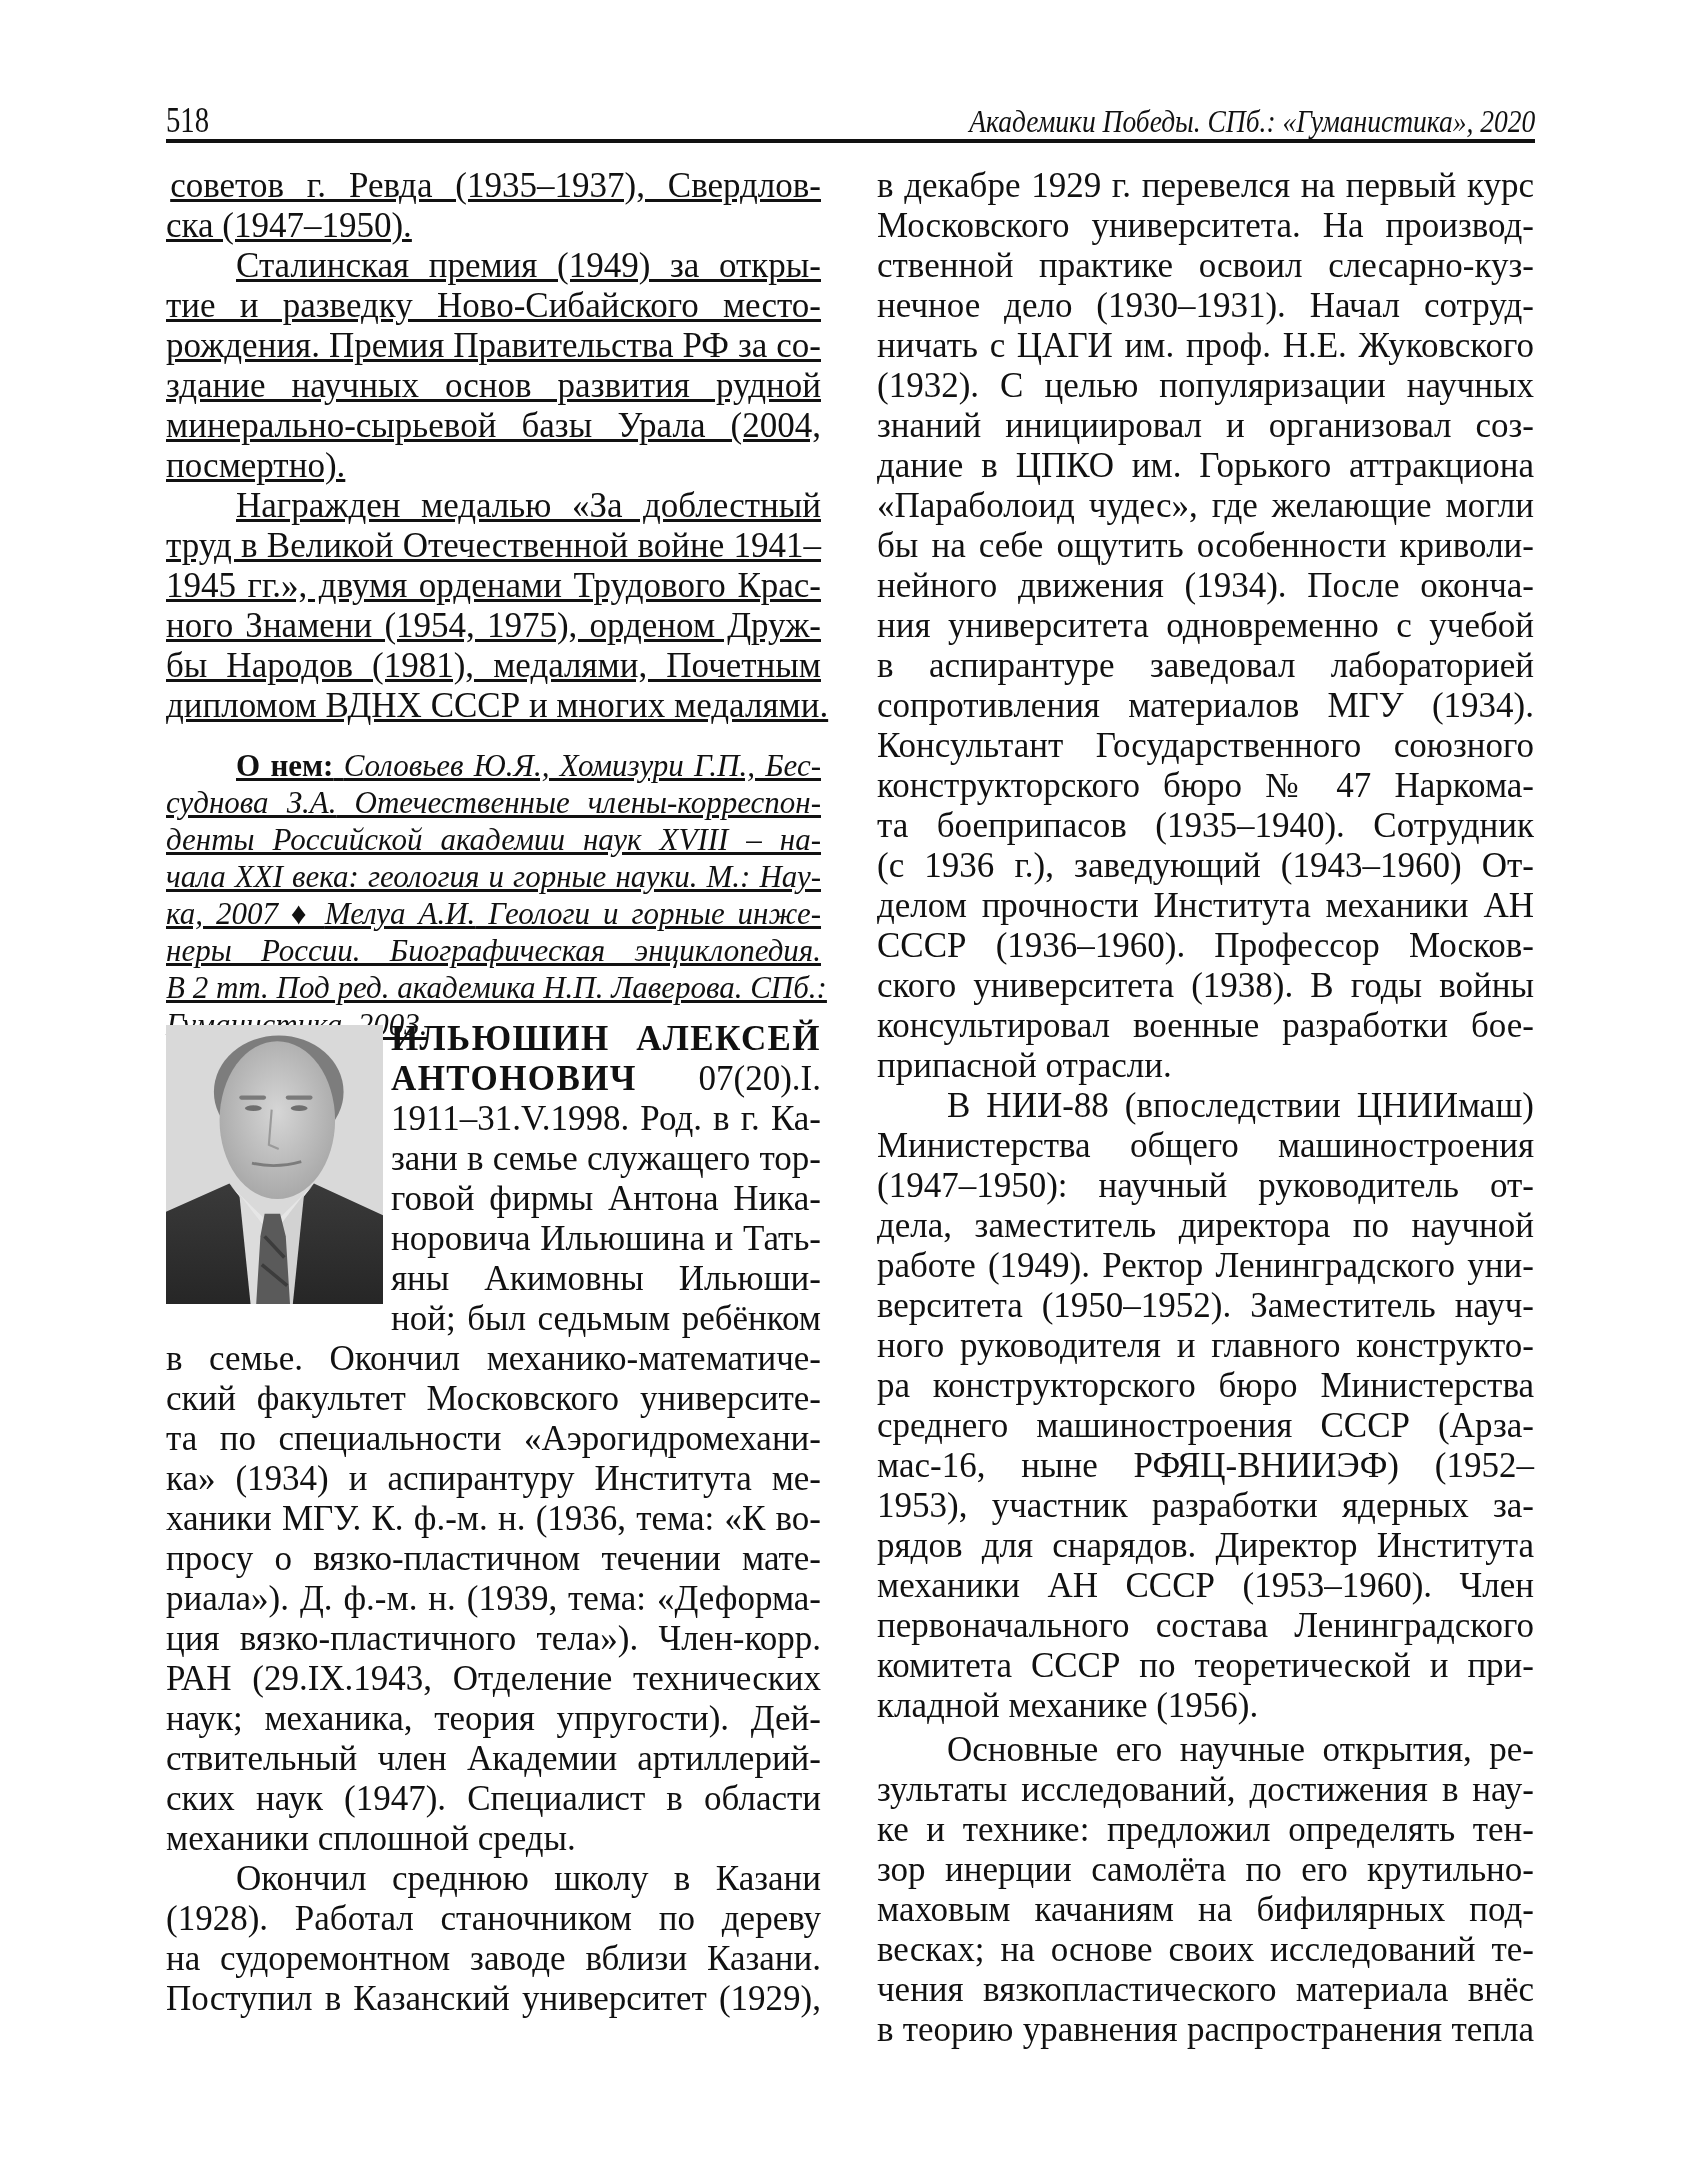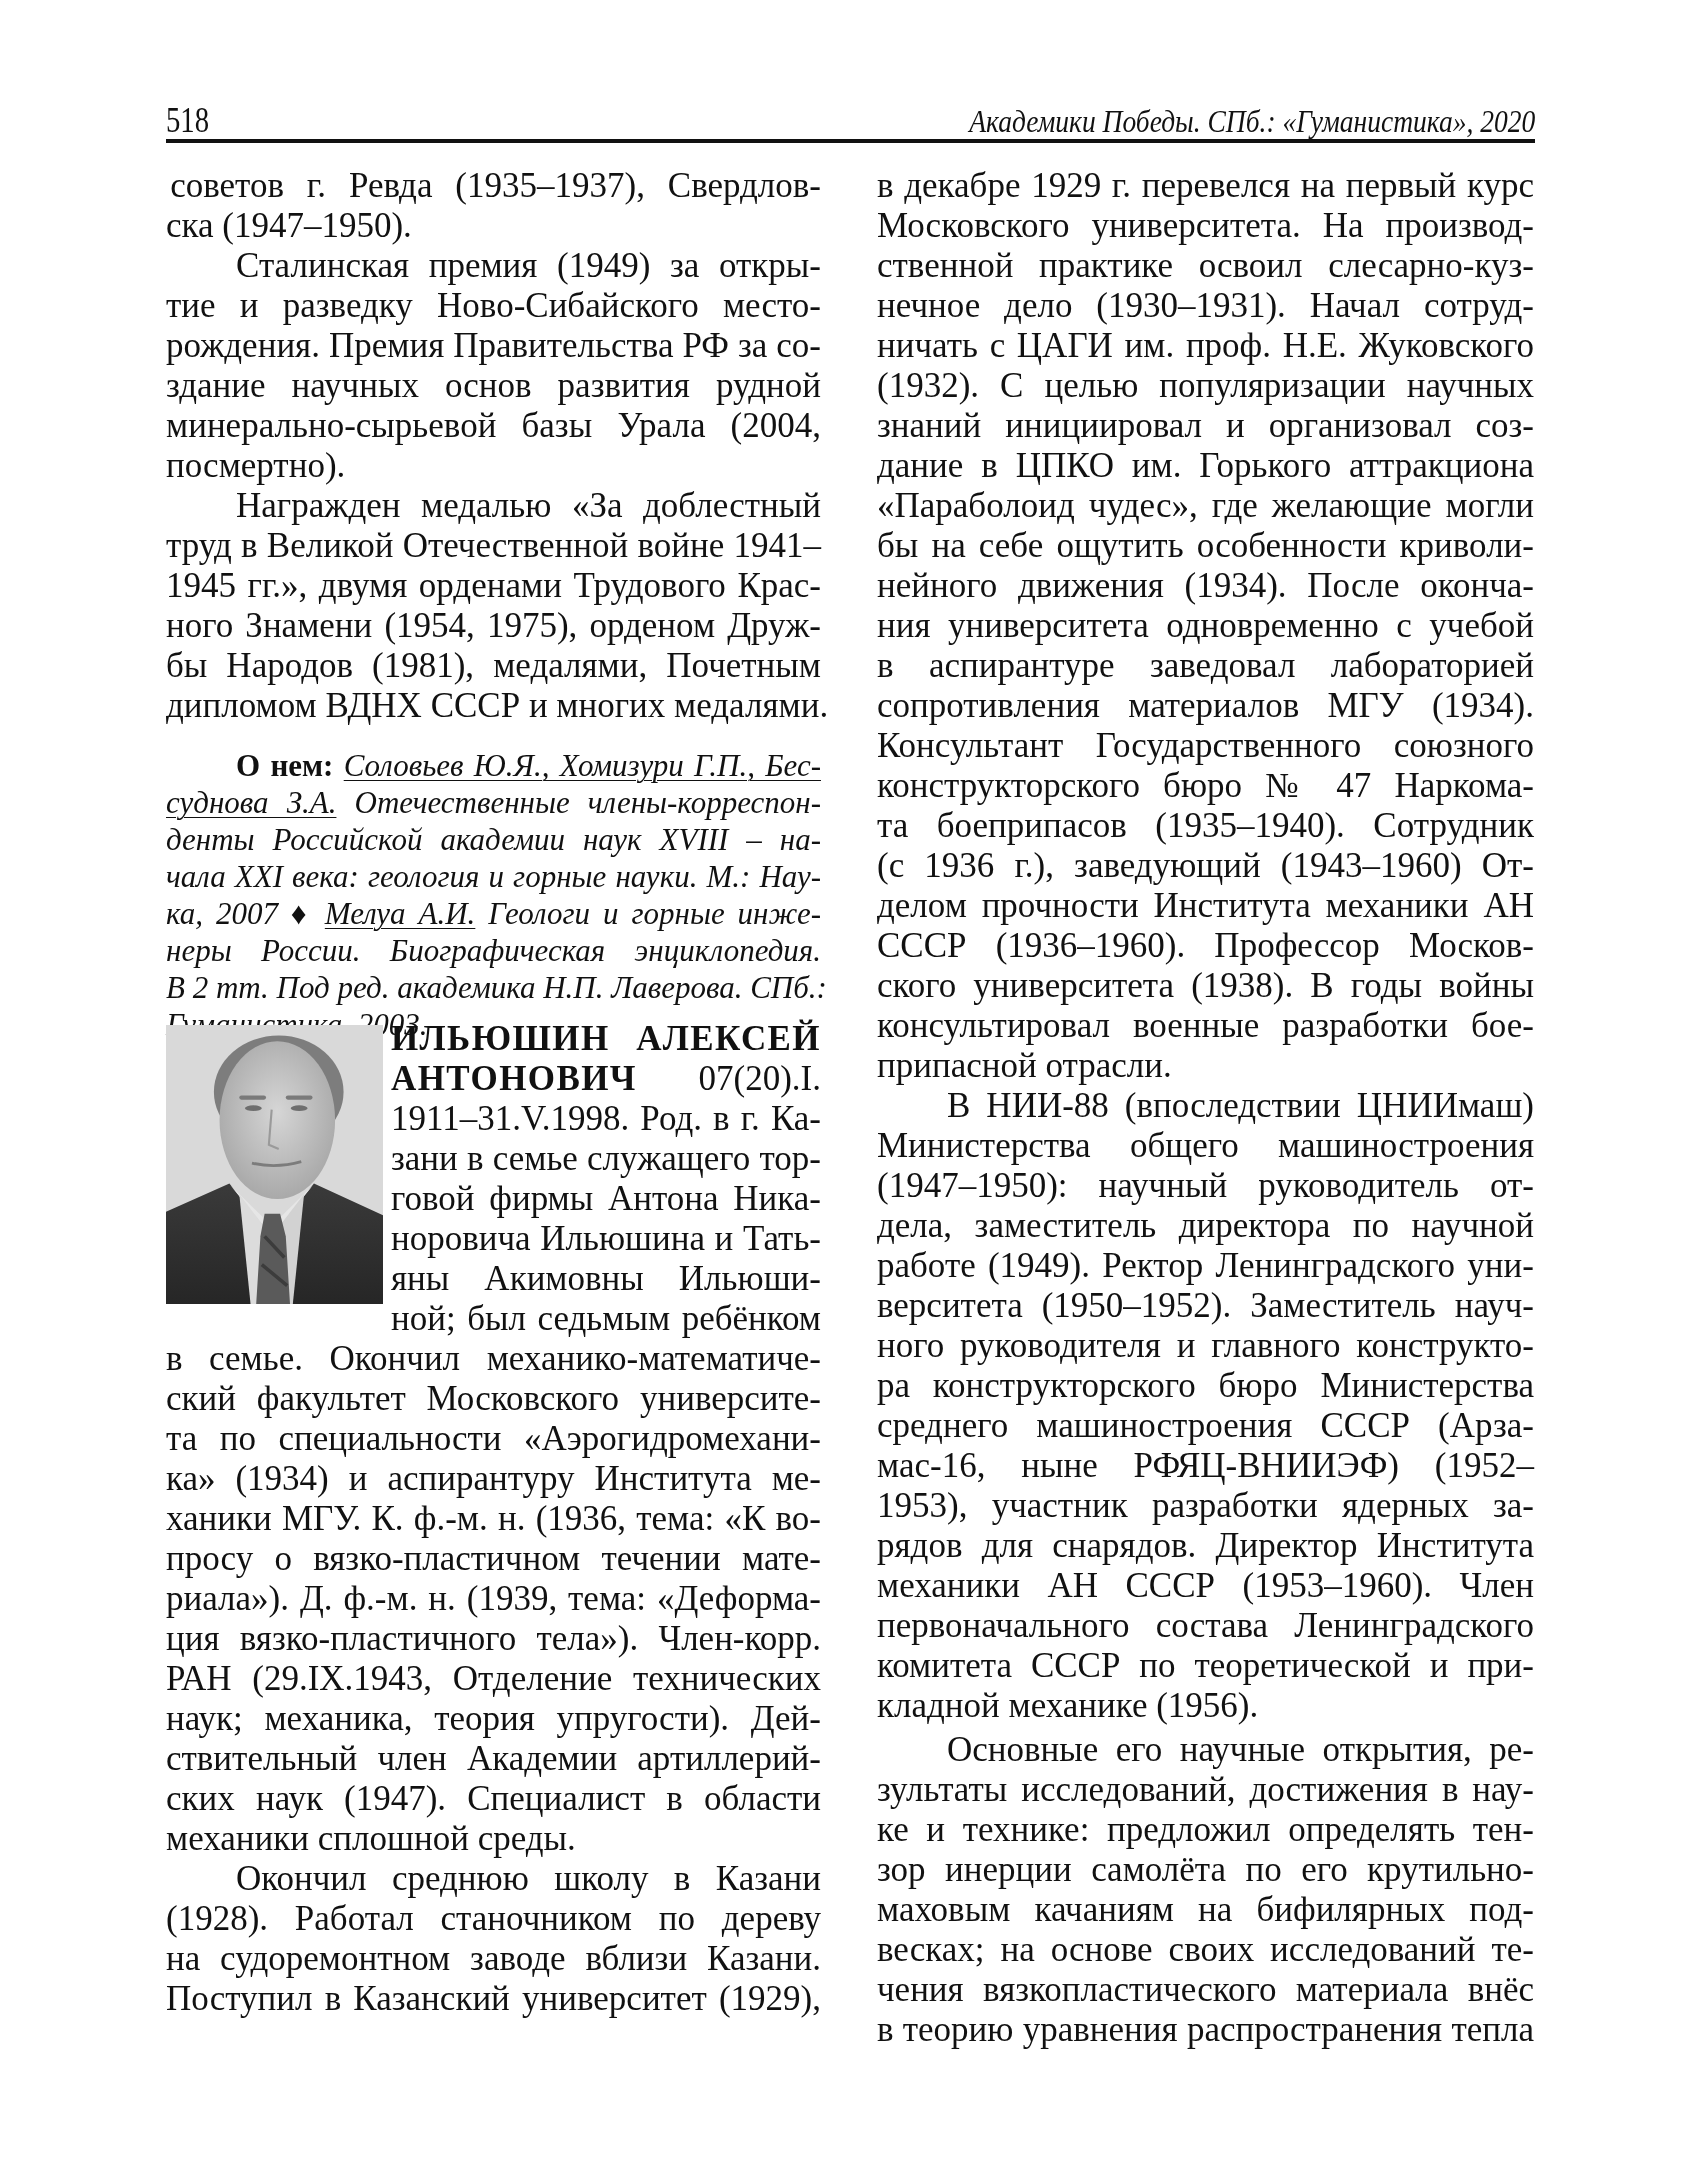"советов г. Ревда (1935–1937), Свердлов-" .col-left { text-decoration: none -> underline }
